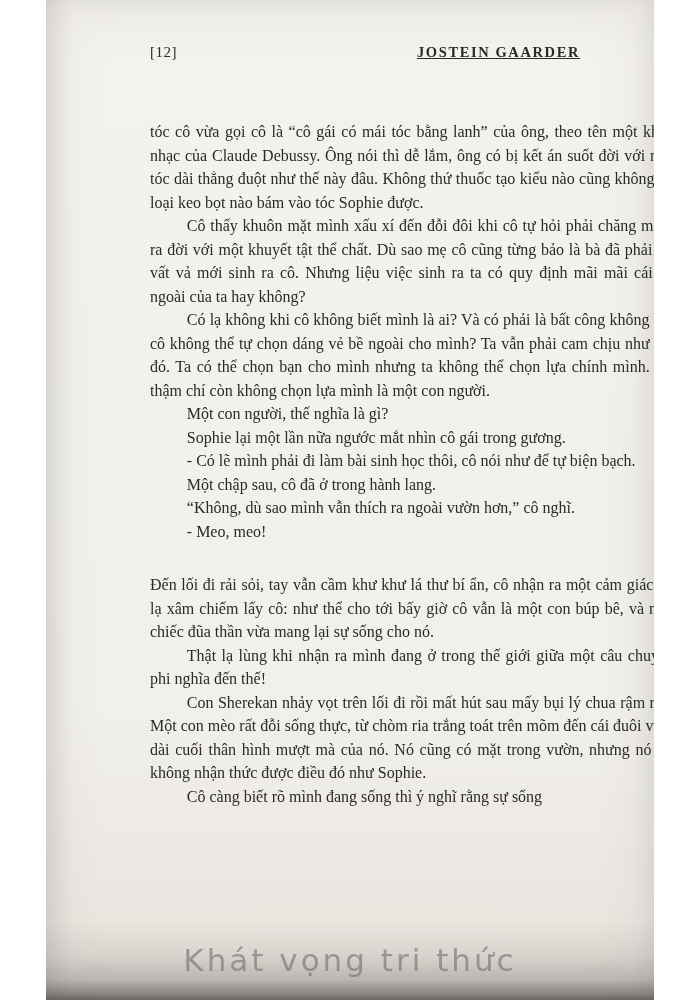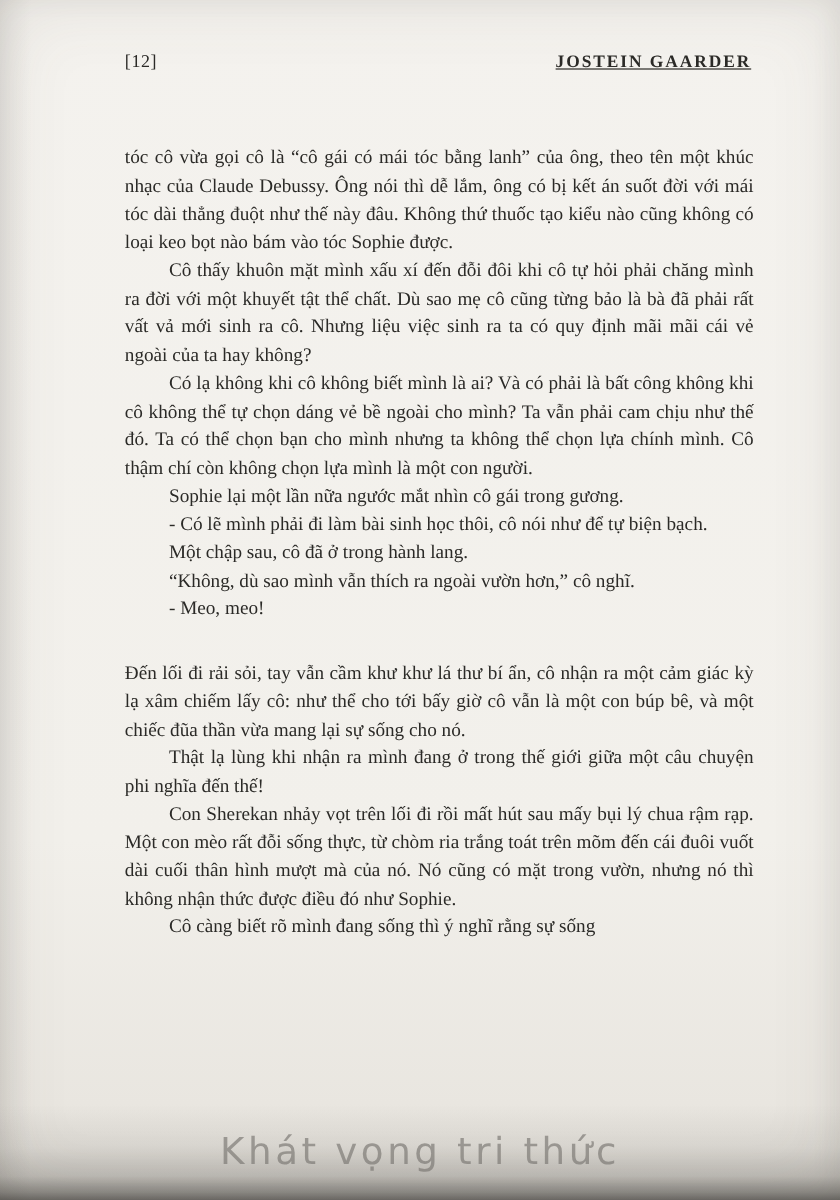"[12]" .scan-page { width: 700px -> 608px }
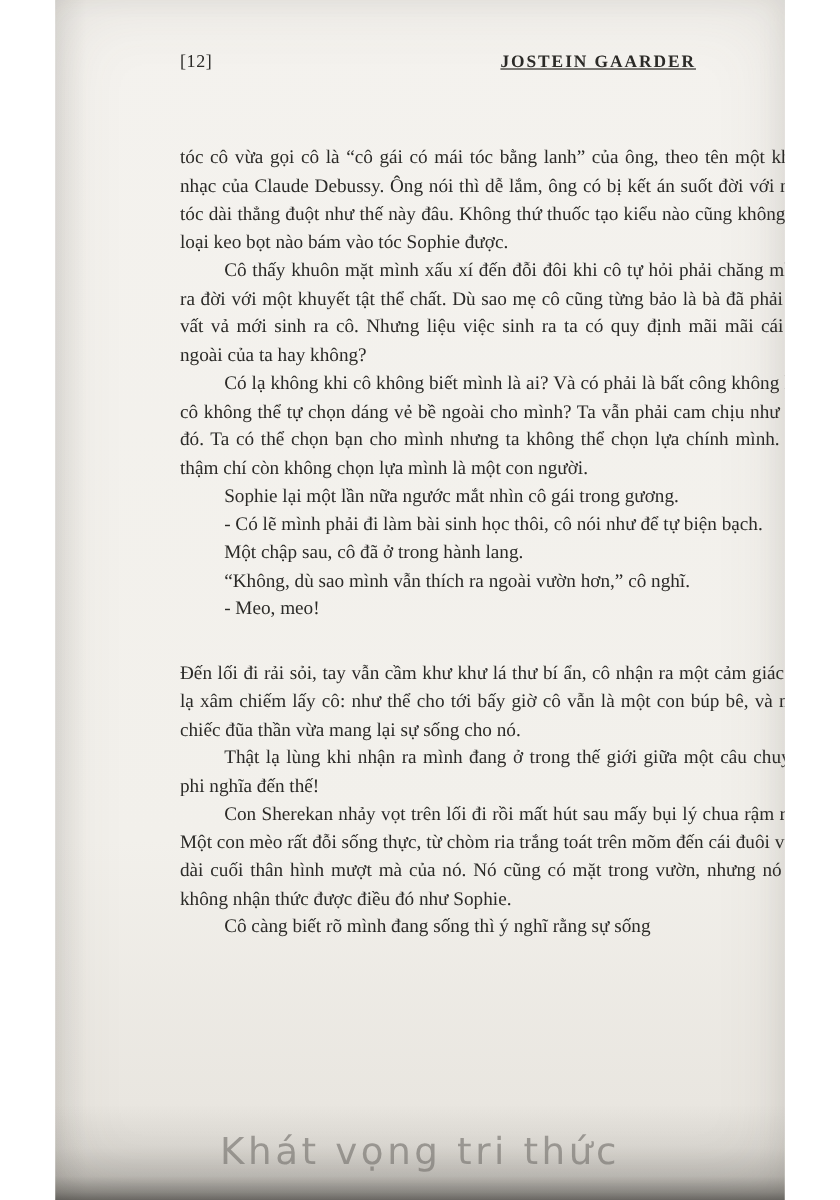"Một con người, thế nghĩa" p.indent { html: none -> <p>Một con người, thế nghĩa là gì?</p> }
